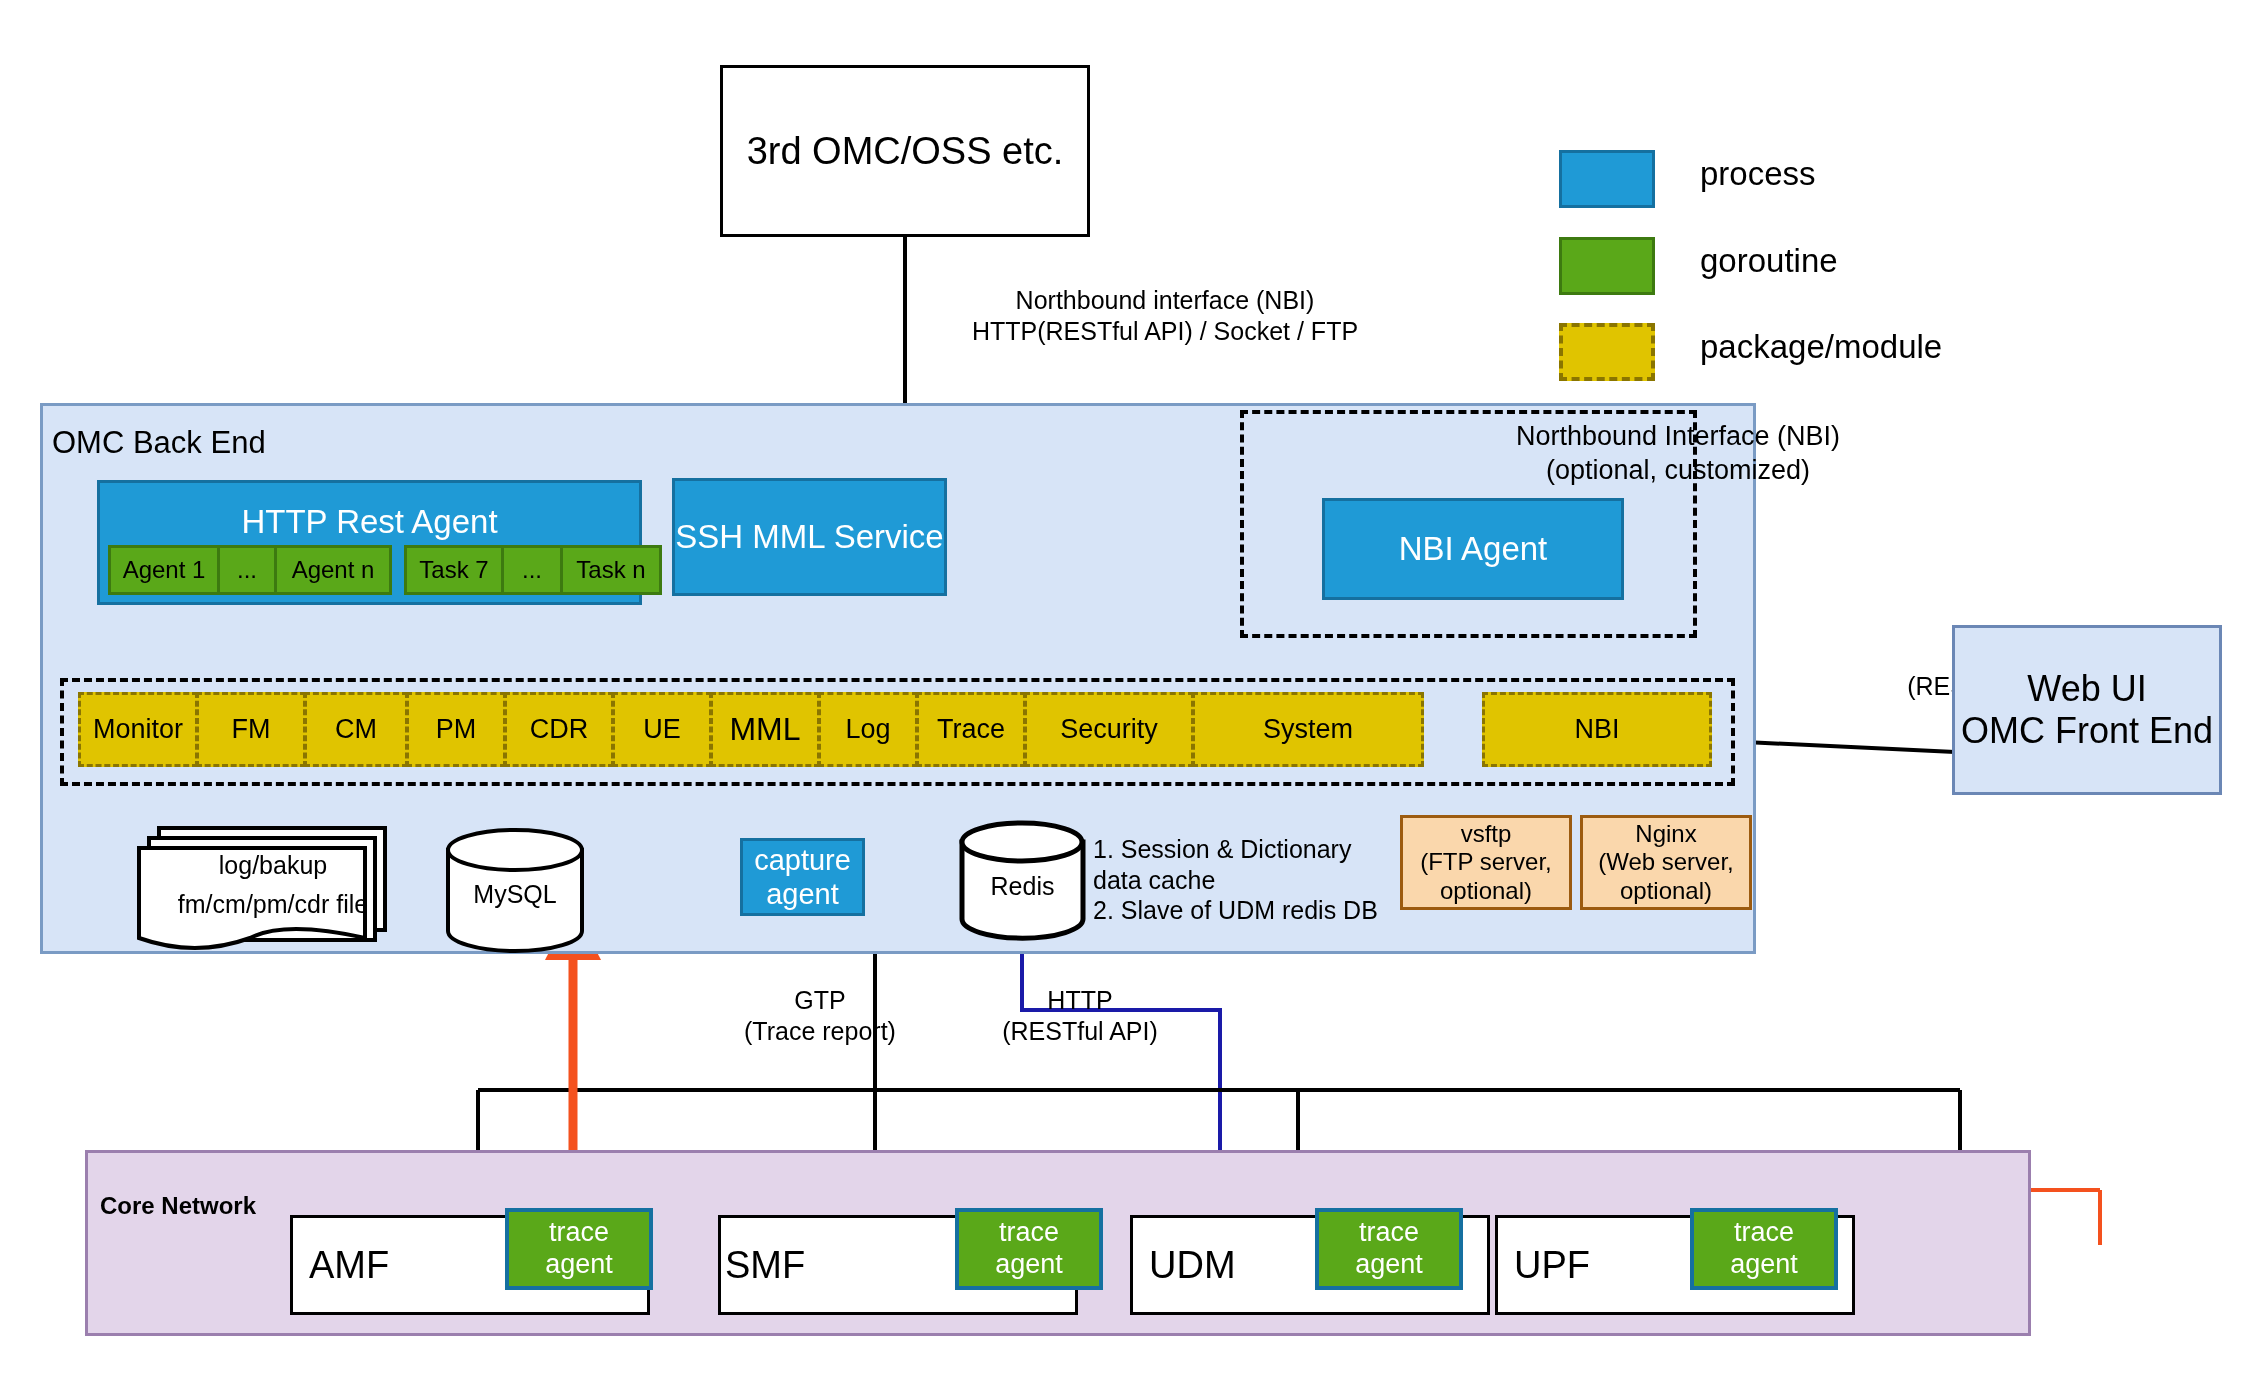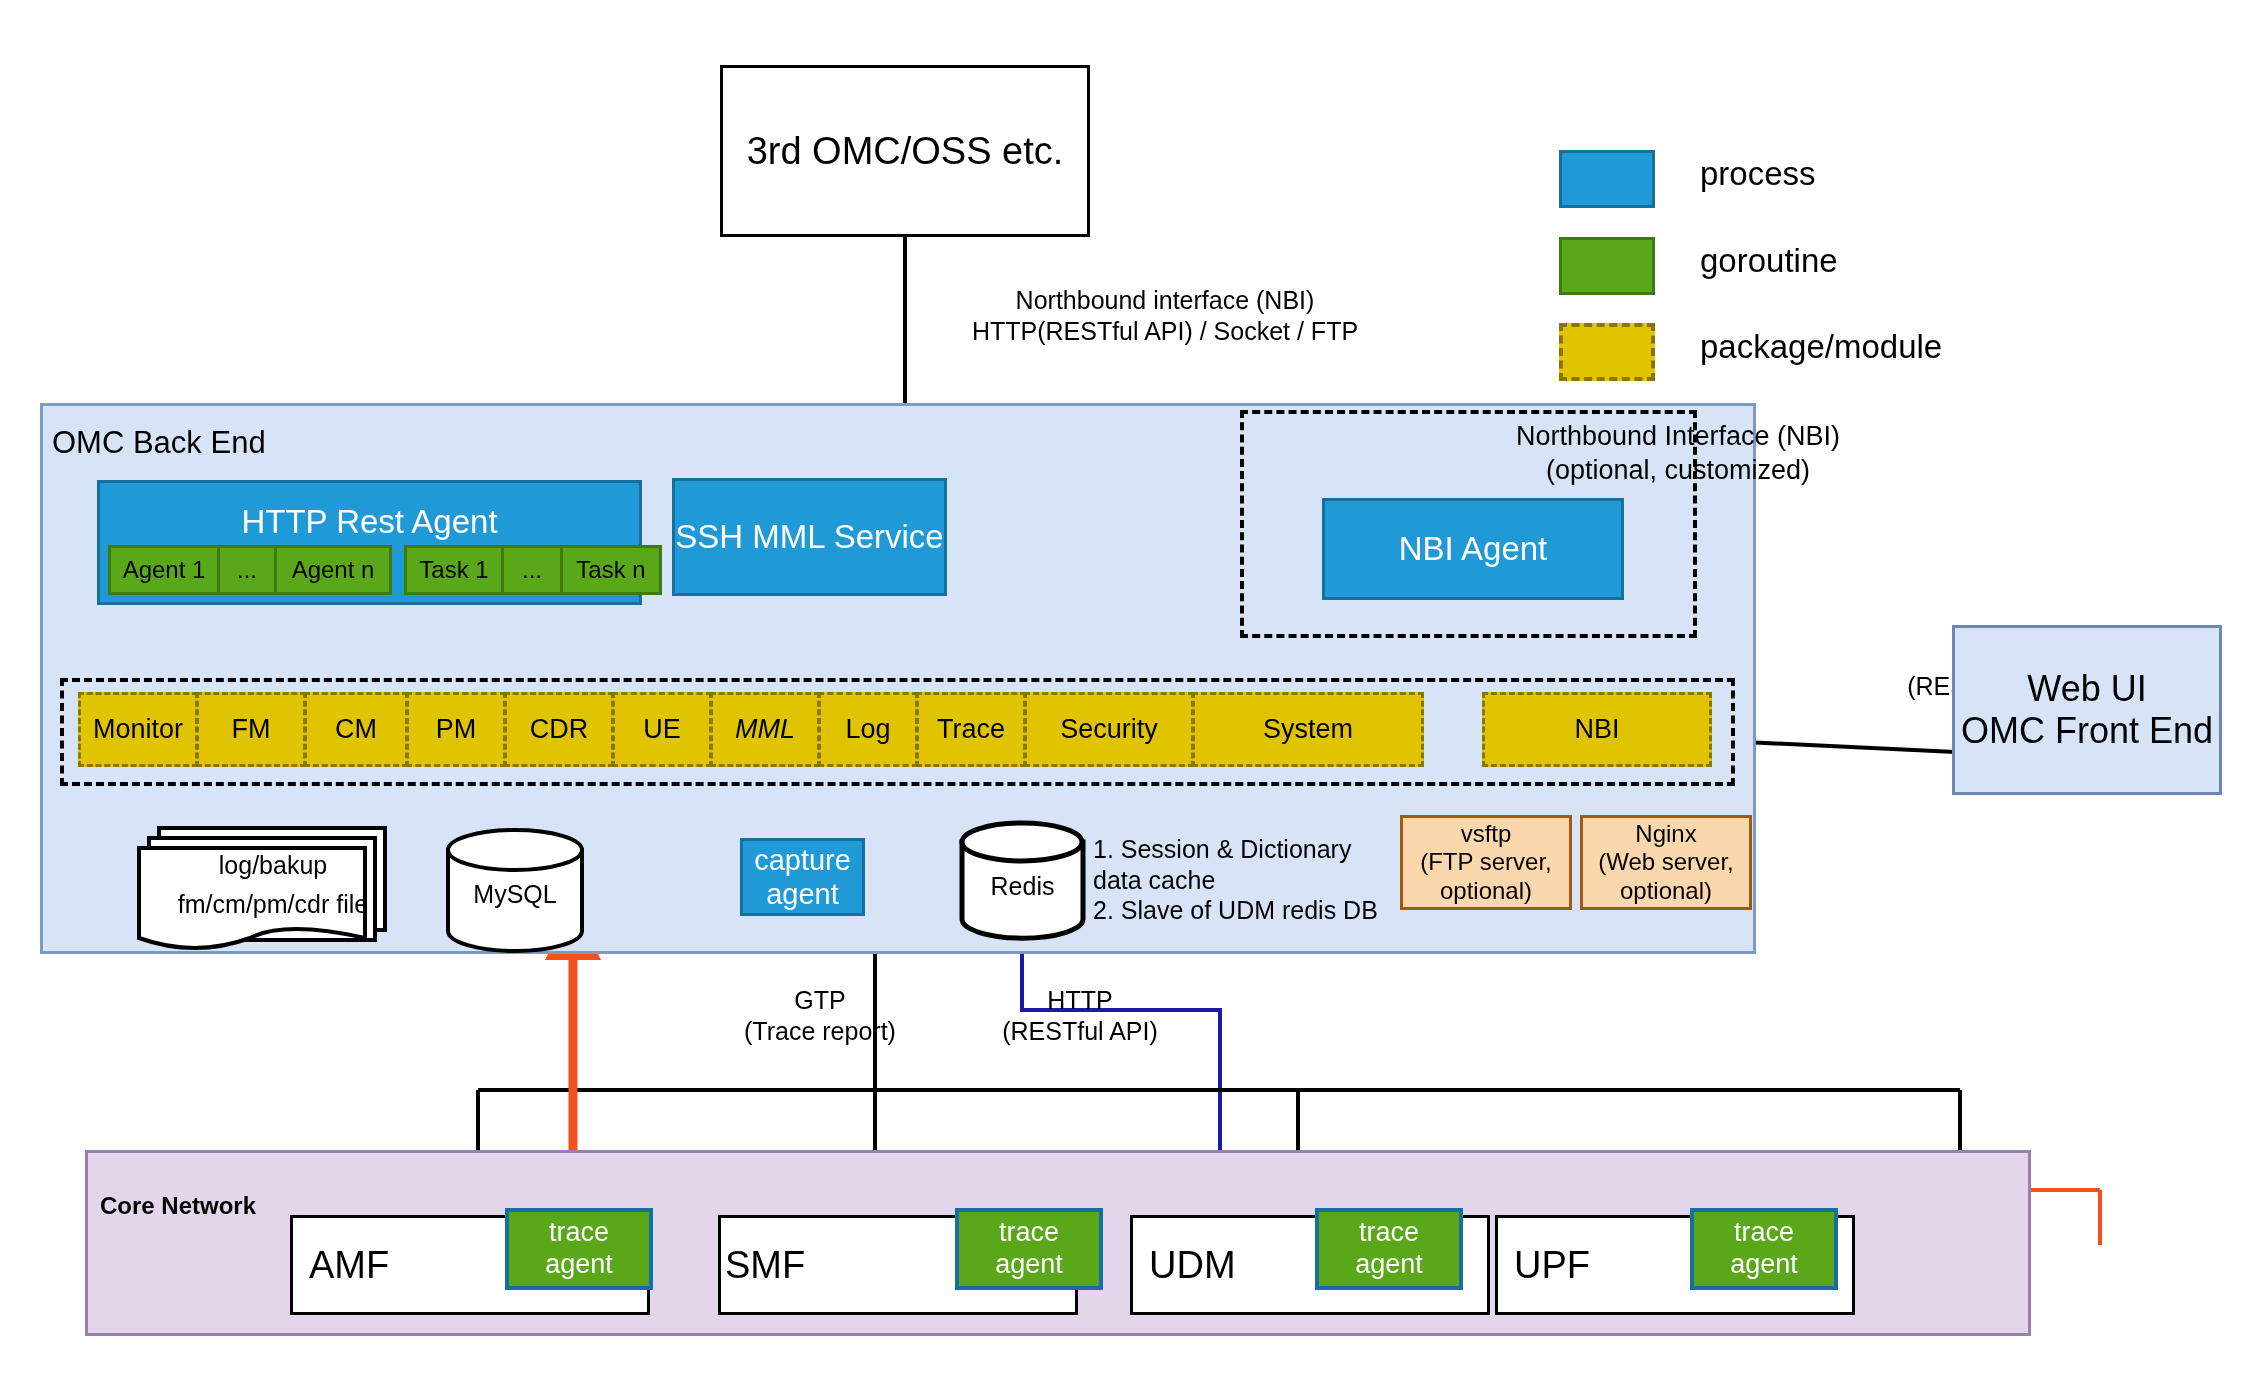"Task 1" span { text: 1 -> 7 }
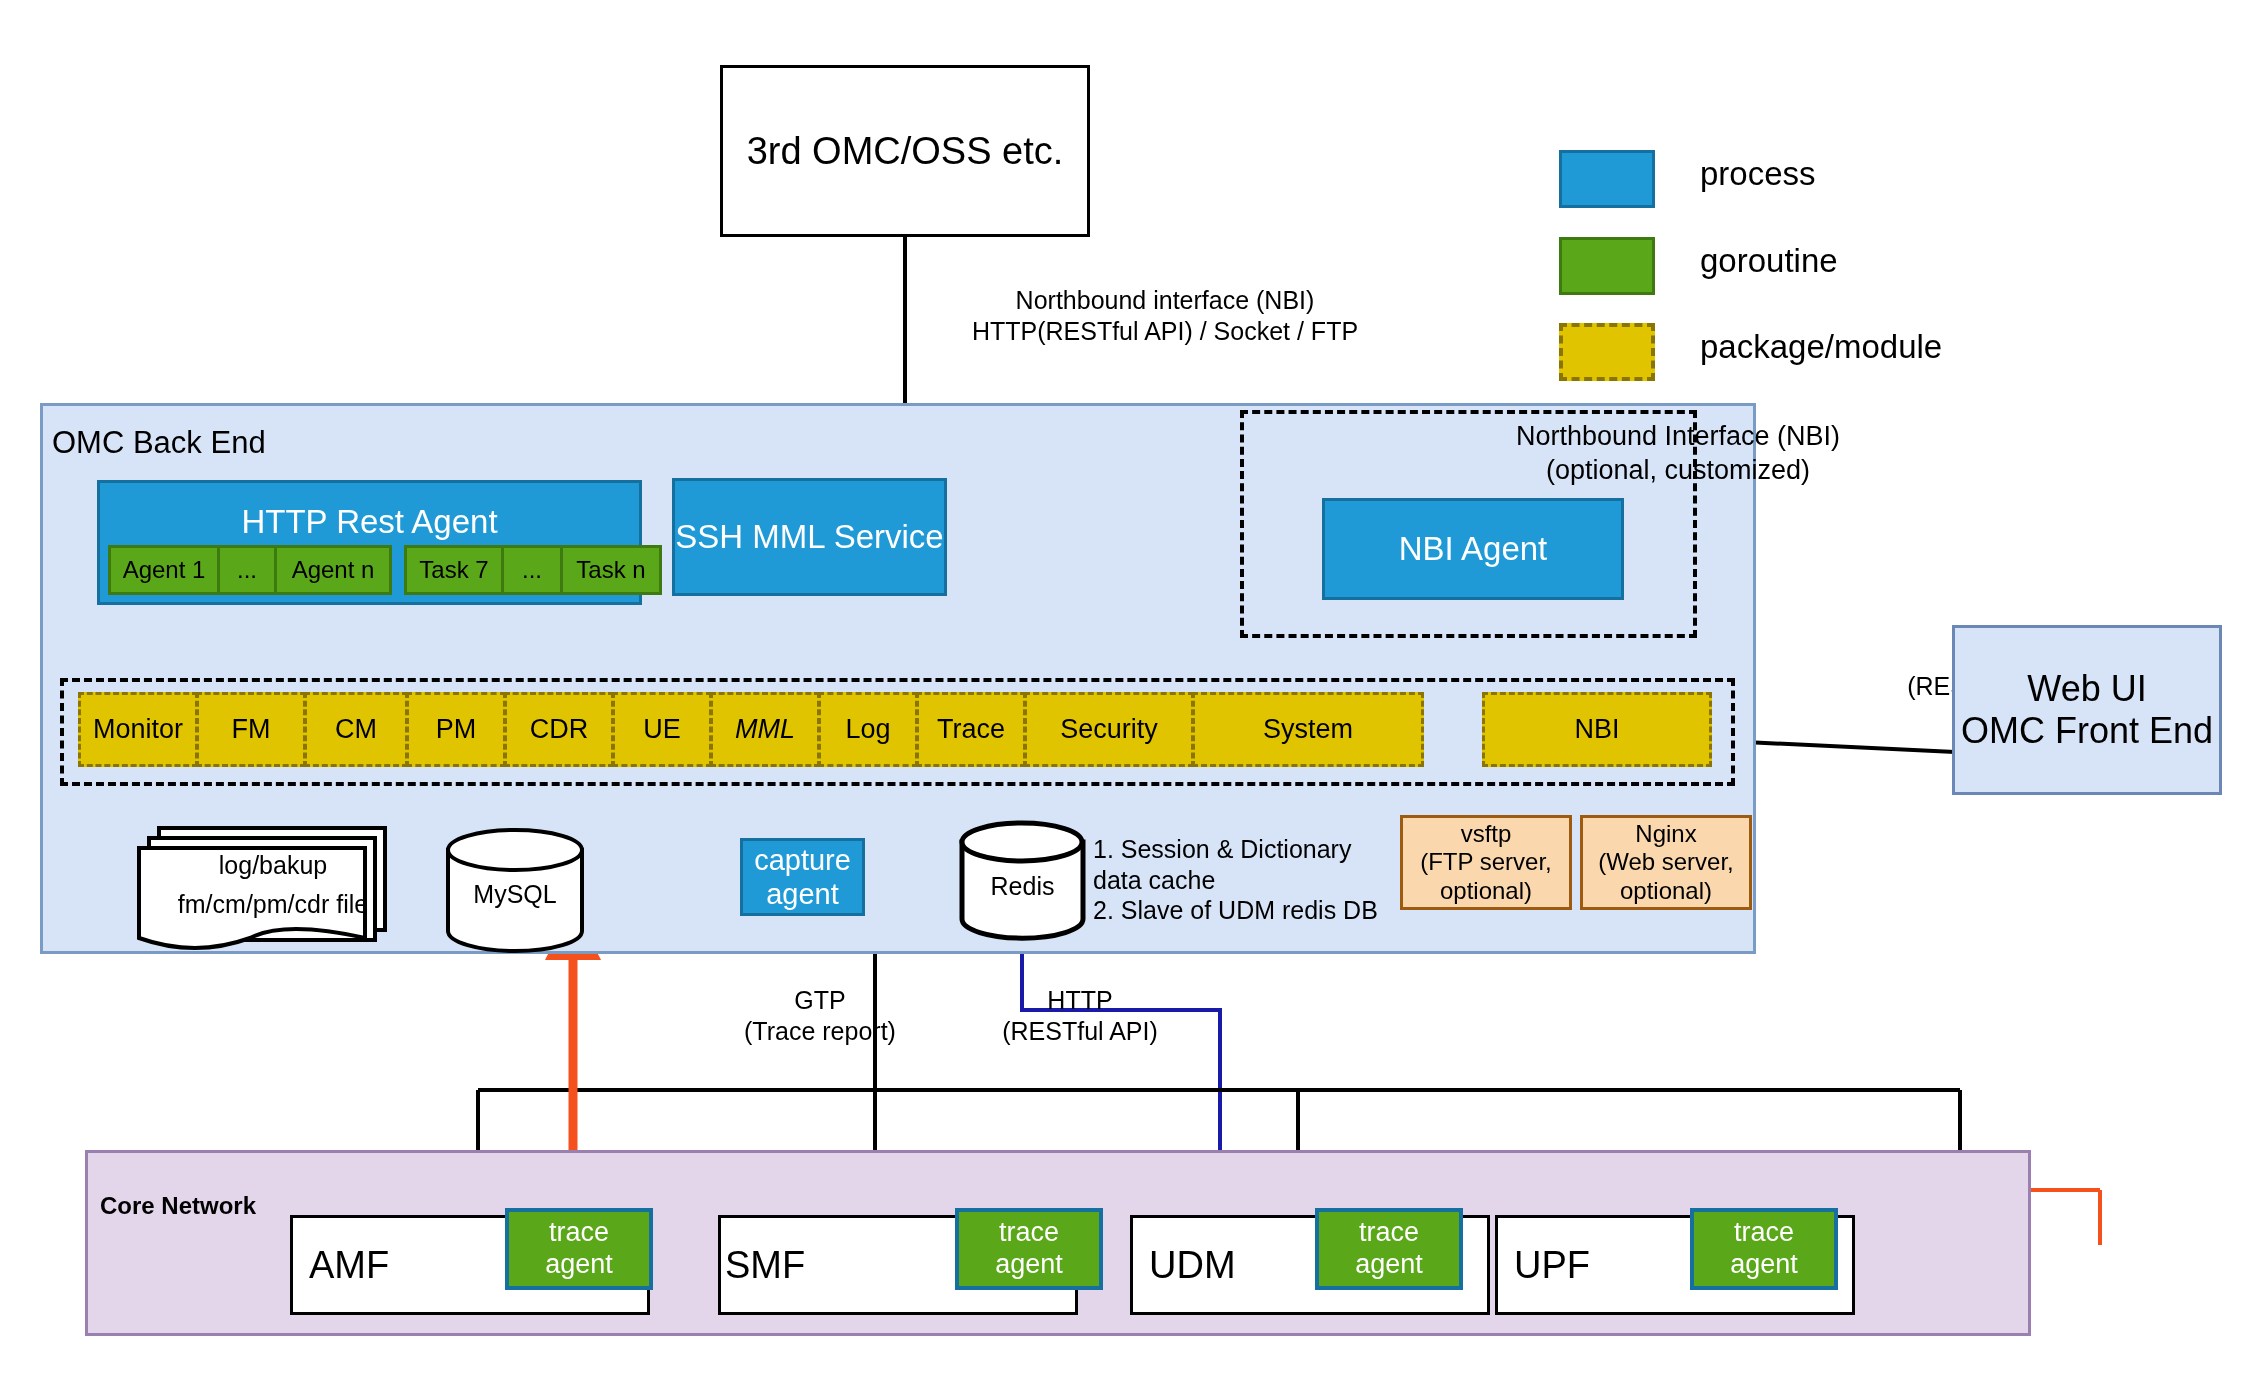"MML" div.box { font-size: 27px -> 32px; font-style: italic -> none }
